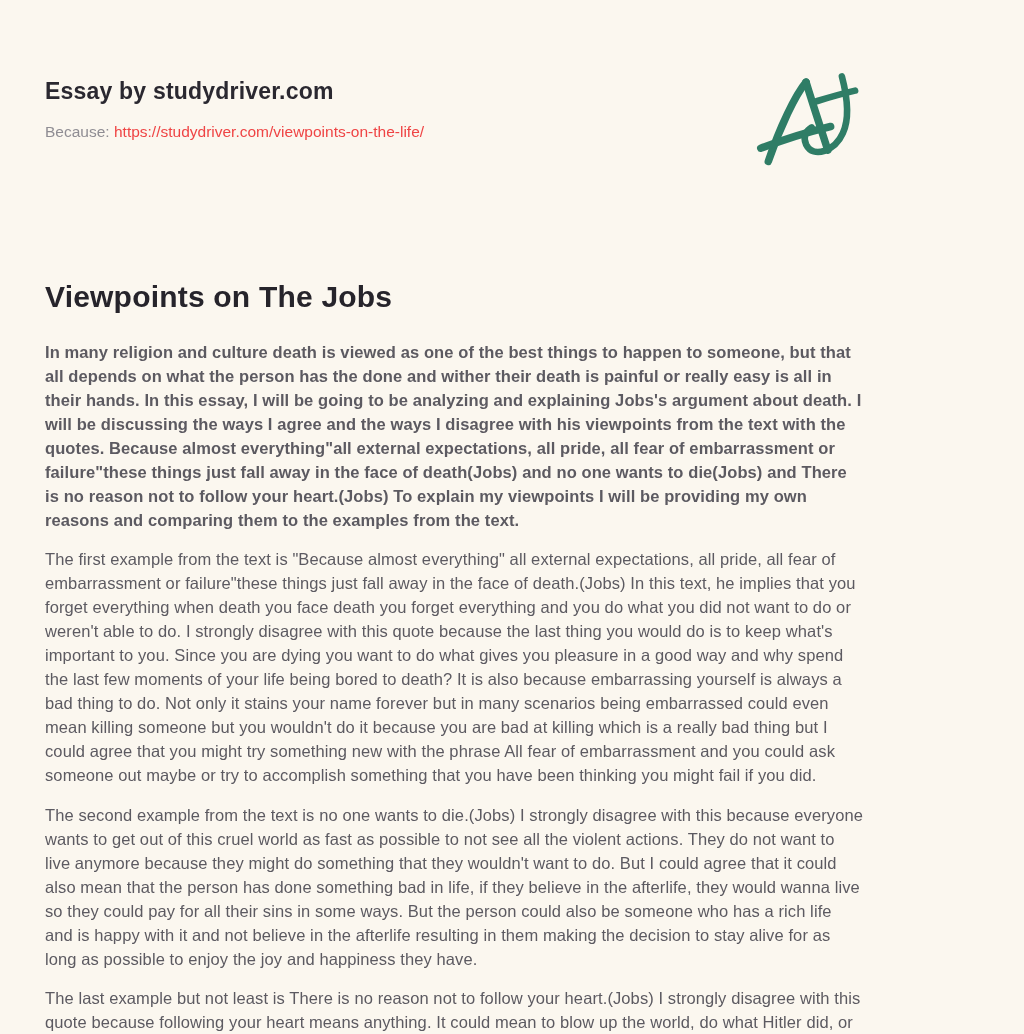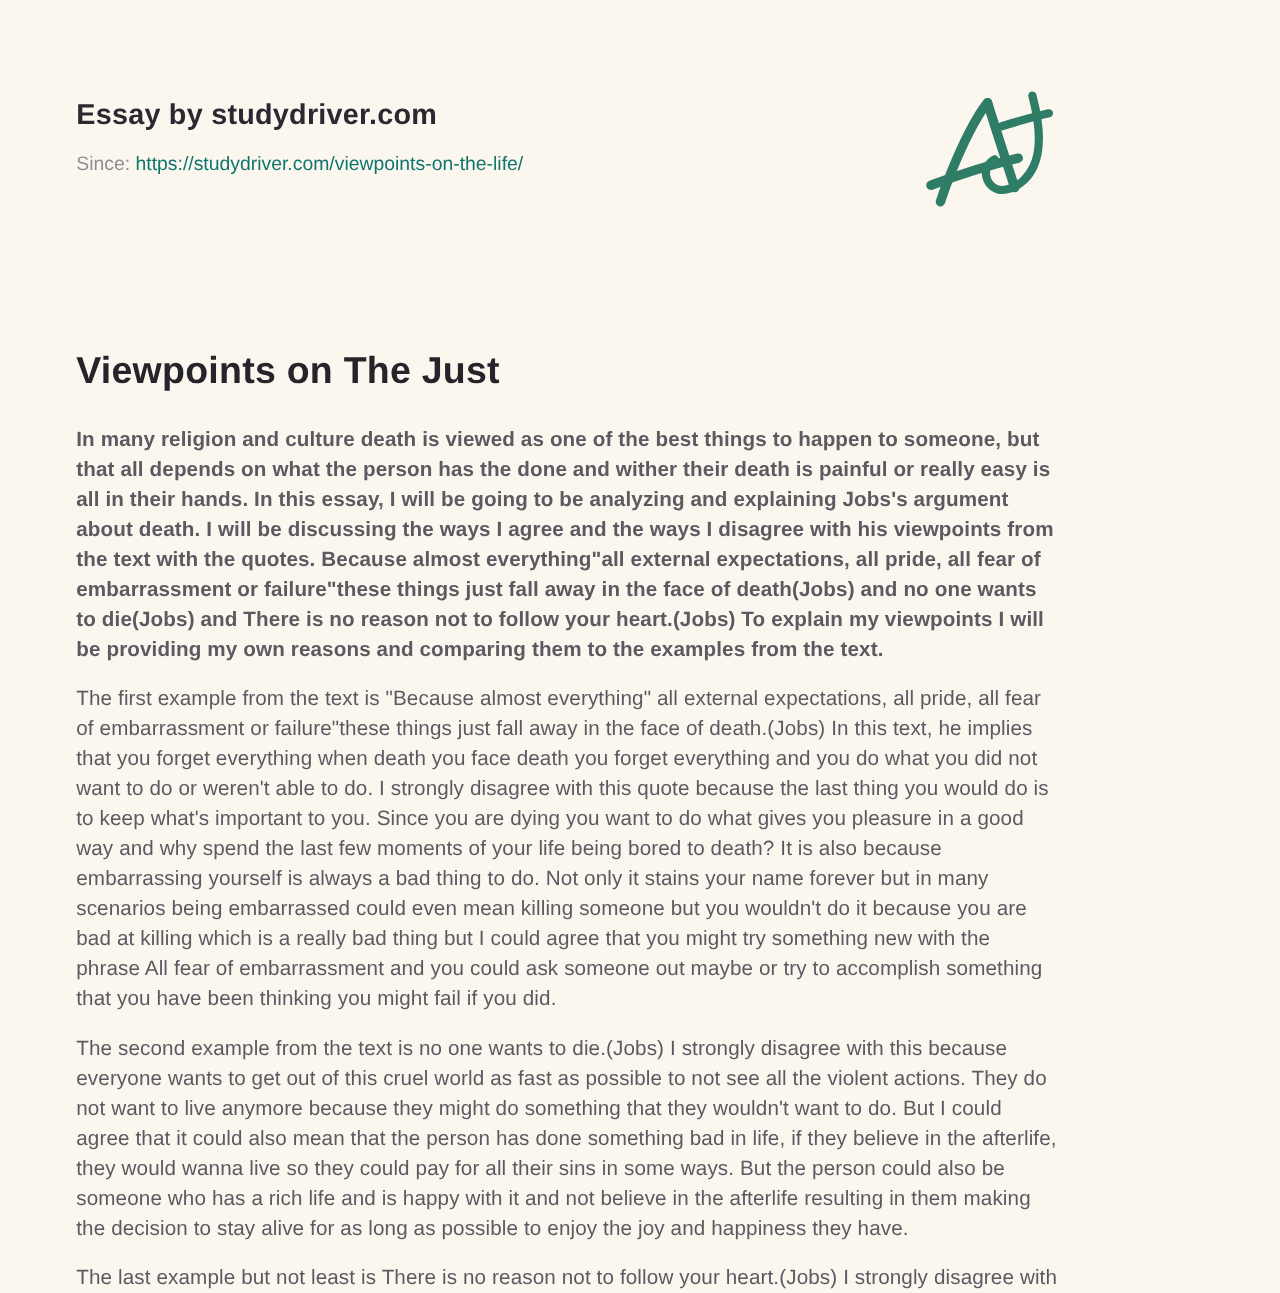"Essay by studydriver.com" .page { padding: 0 61px -> 0 45px }
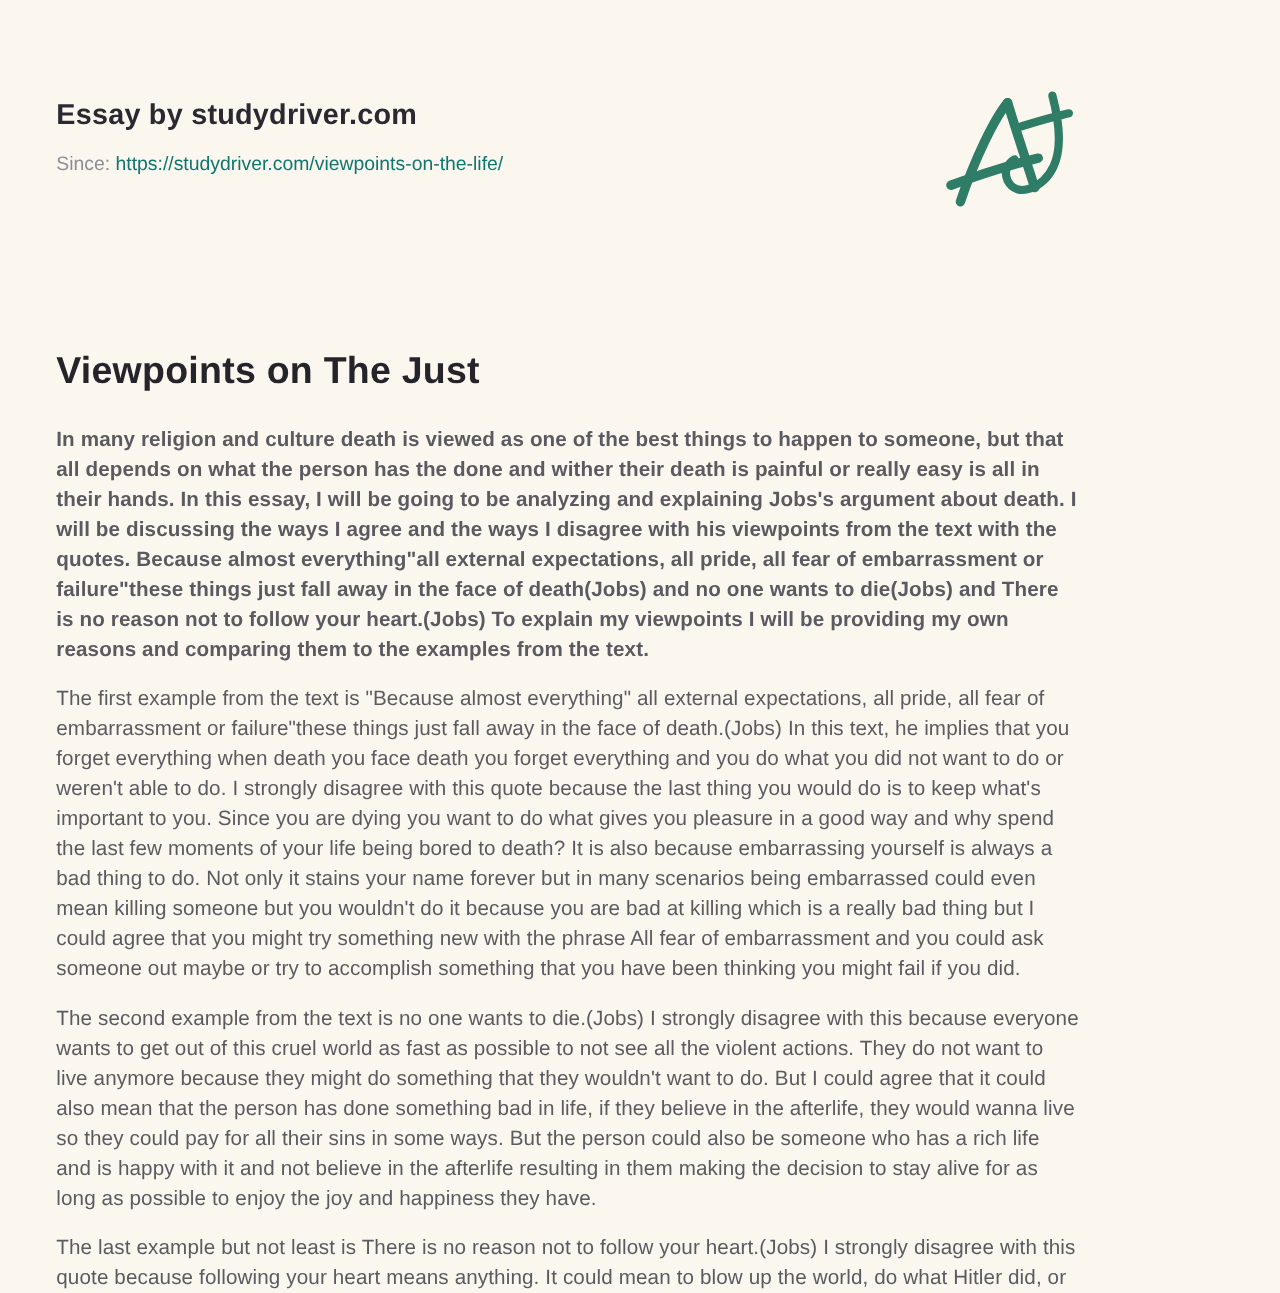"Since:" span { text: Since -> Because }
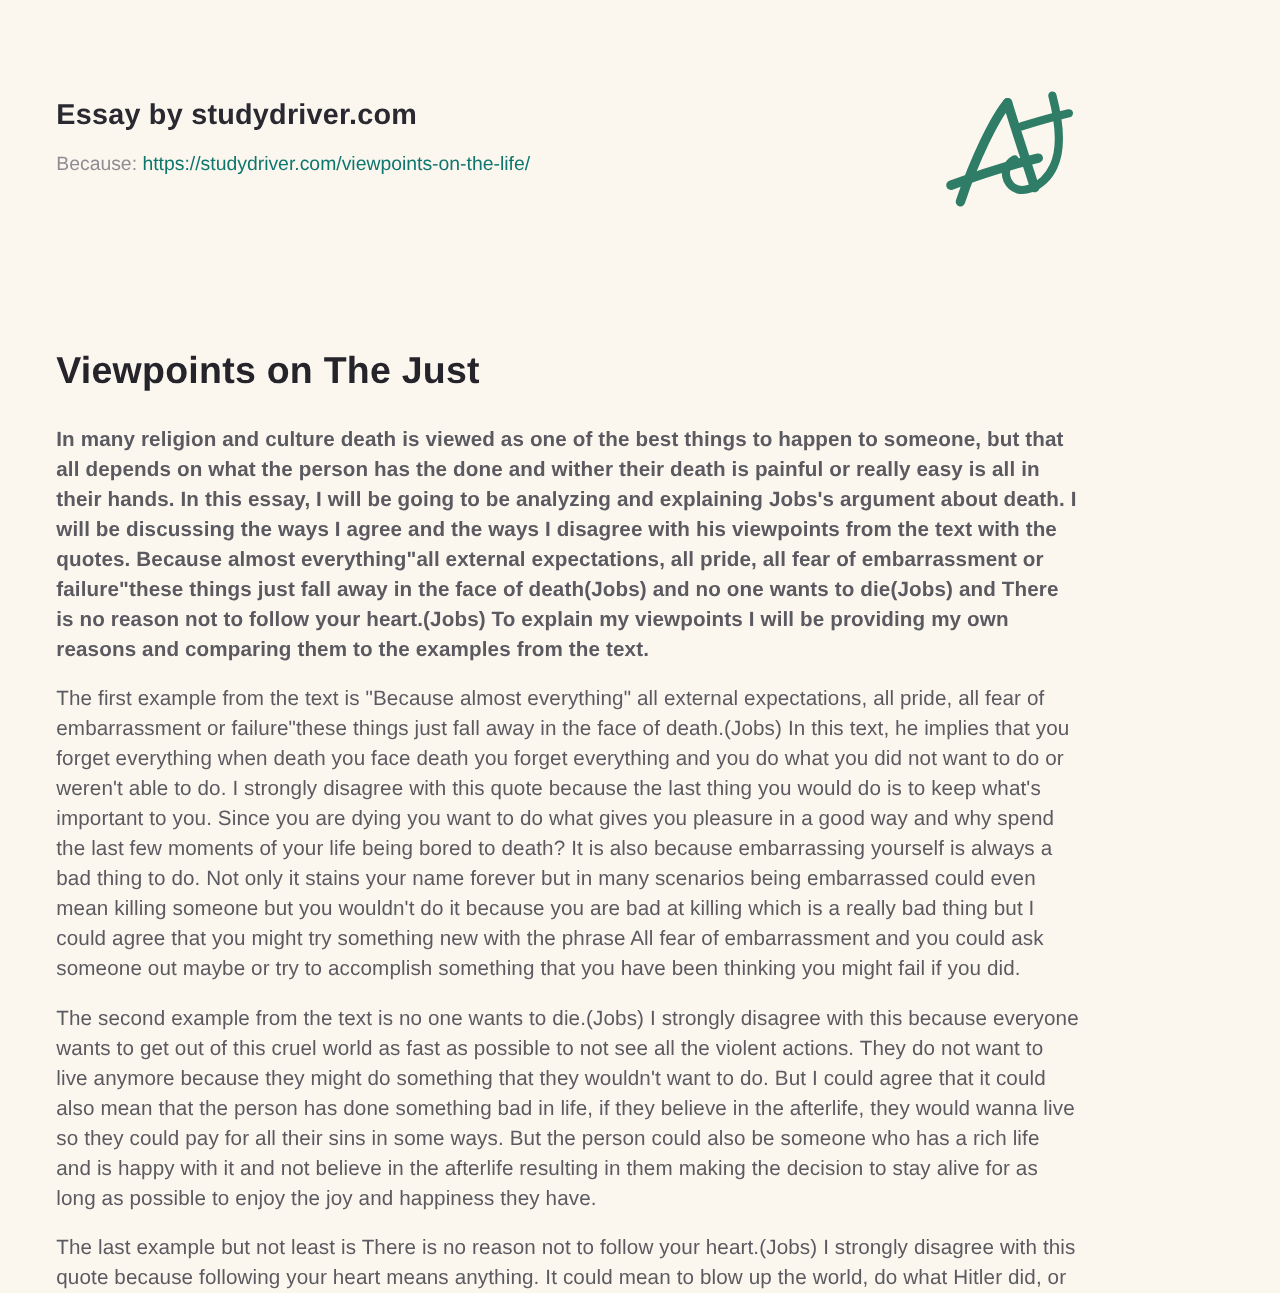"https://studydriver.com/viewpoints-on-th" .source-link { color: #0f766e -> #ef4444 }
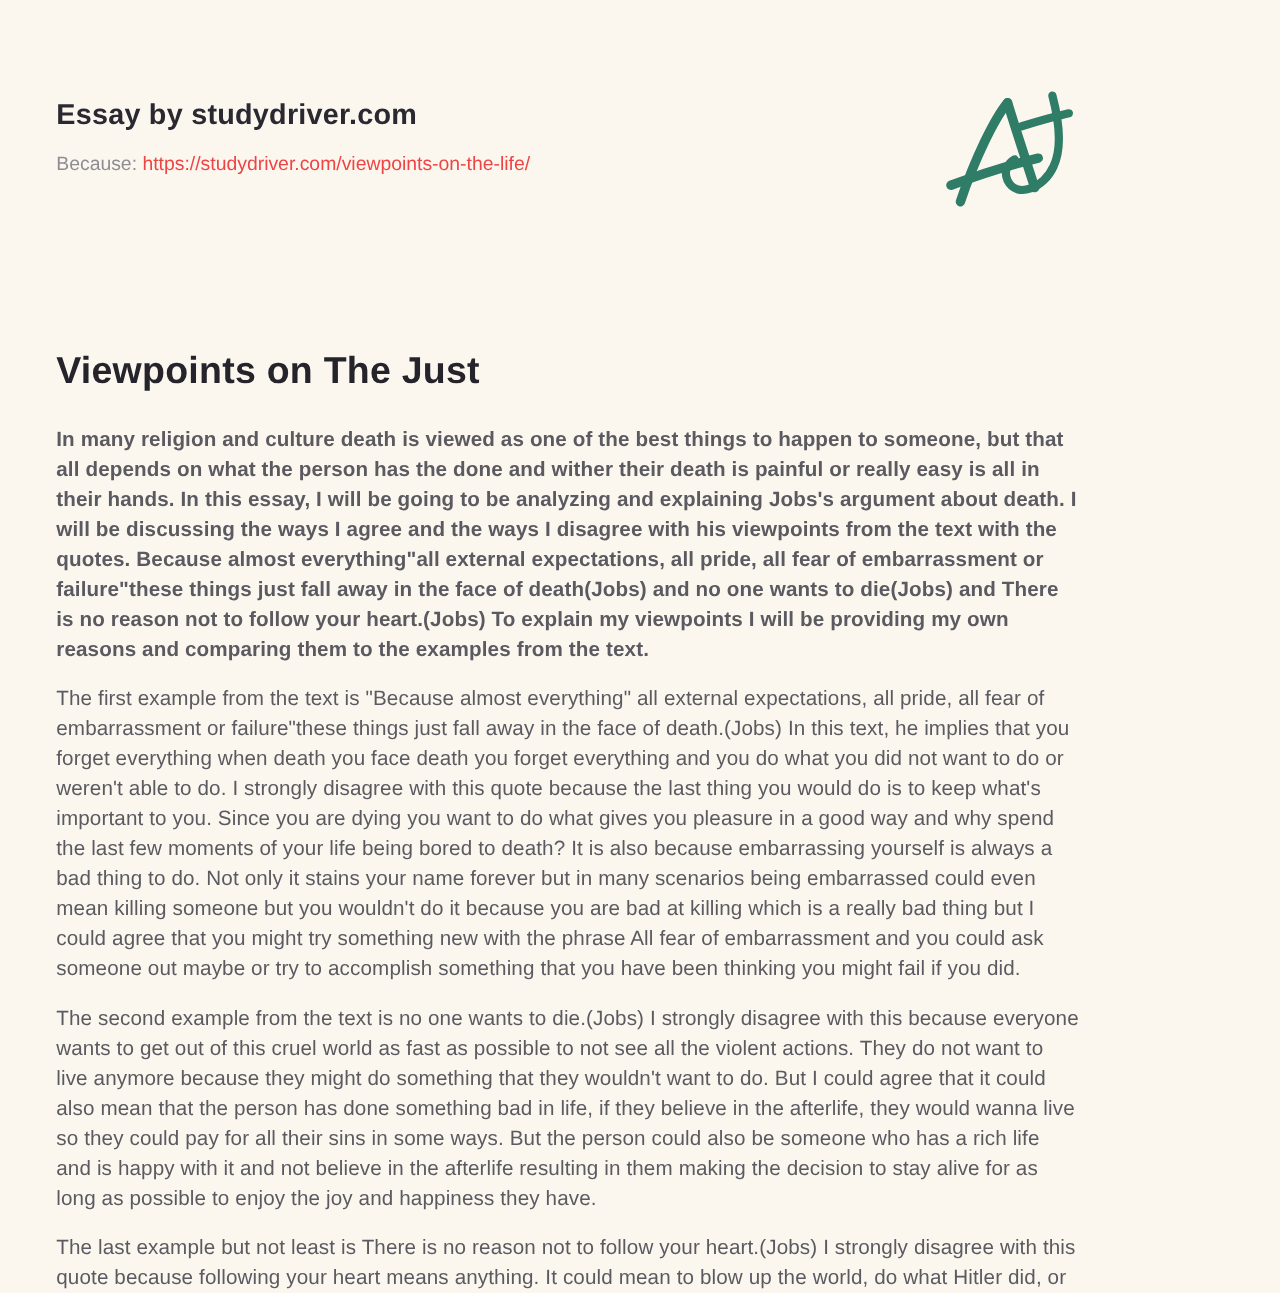"Viewpoints on The Just" h1.essay-title { text: Just -> Jobs }
